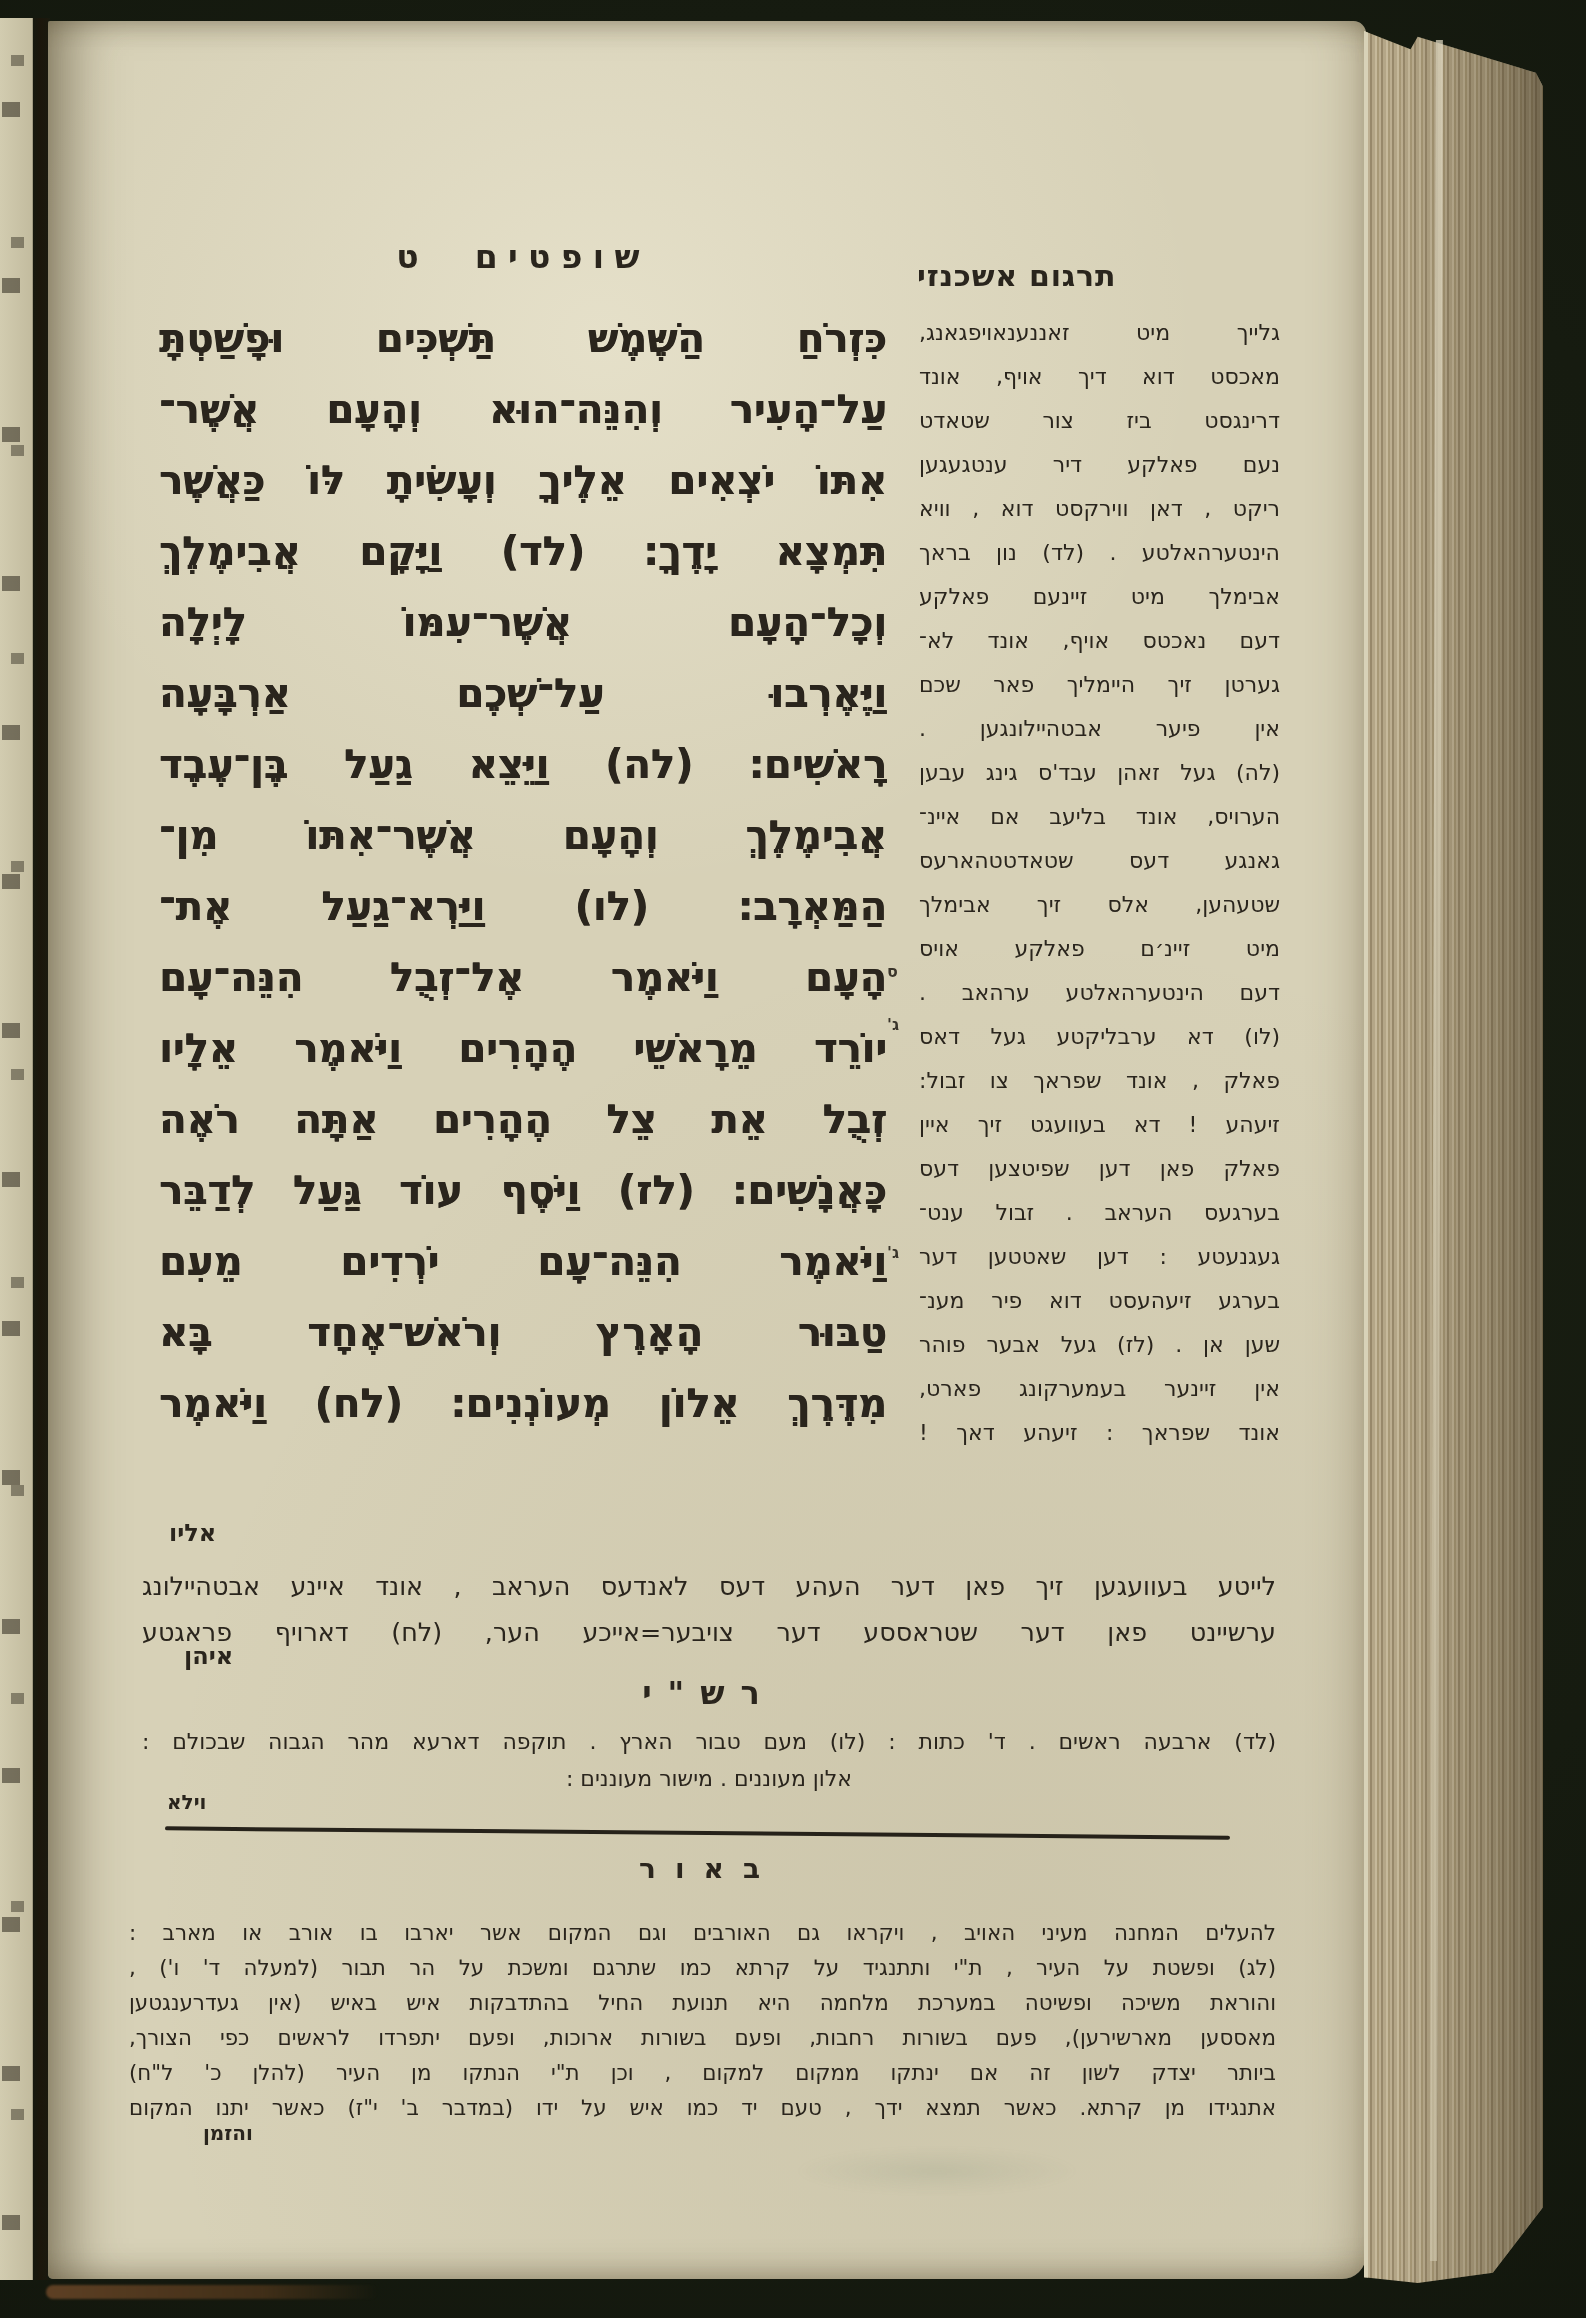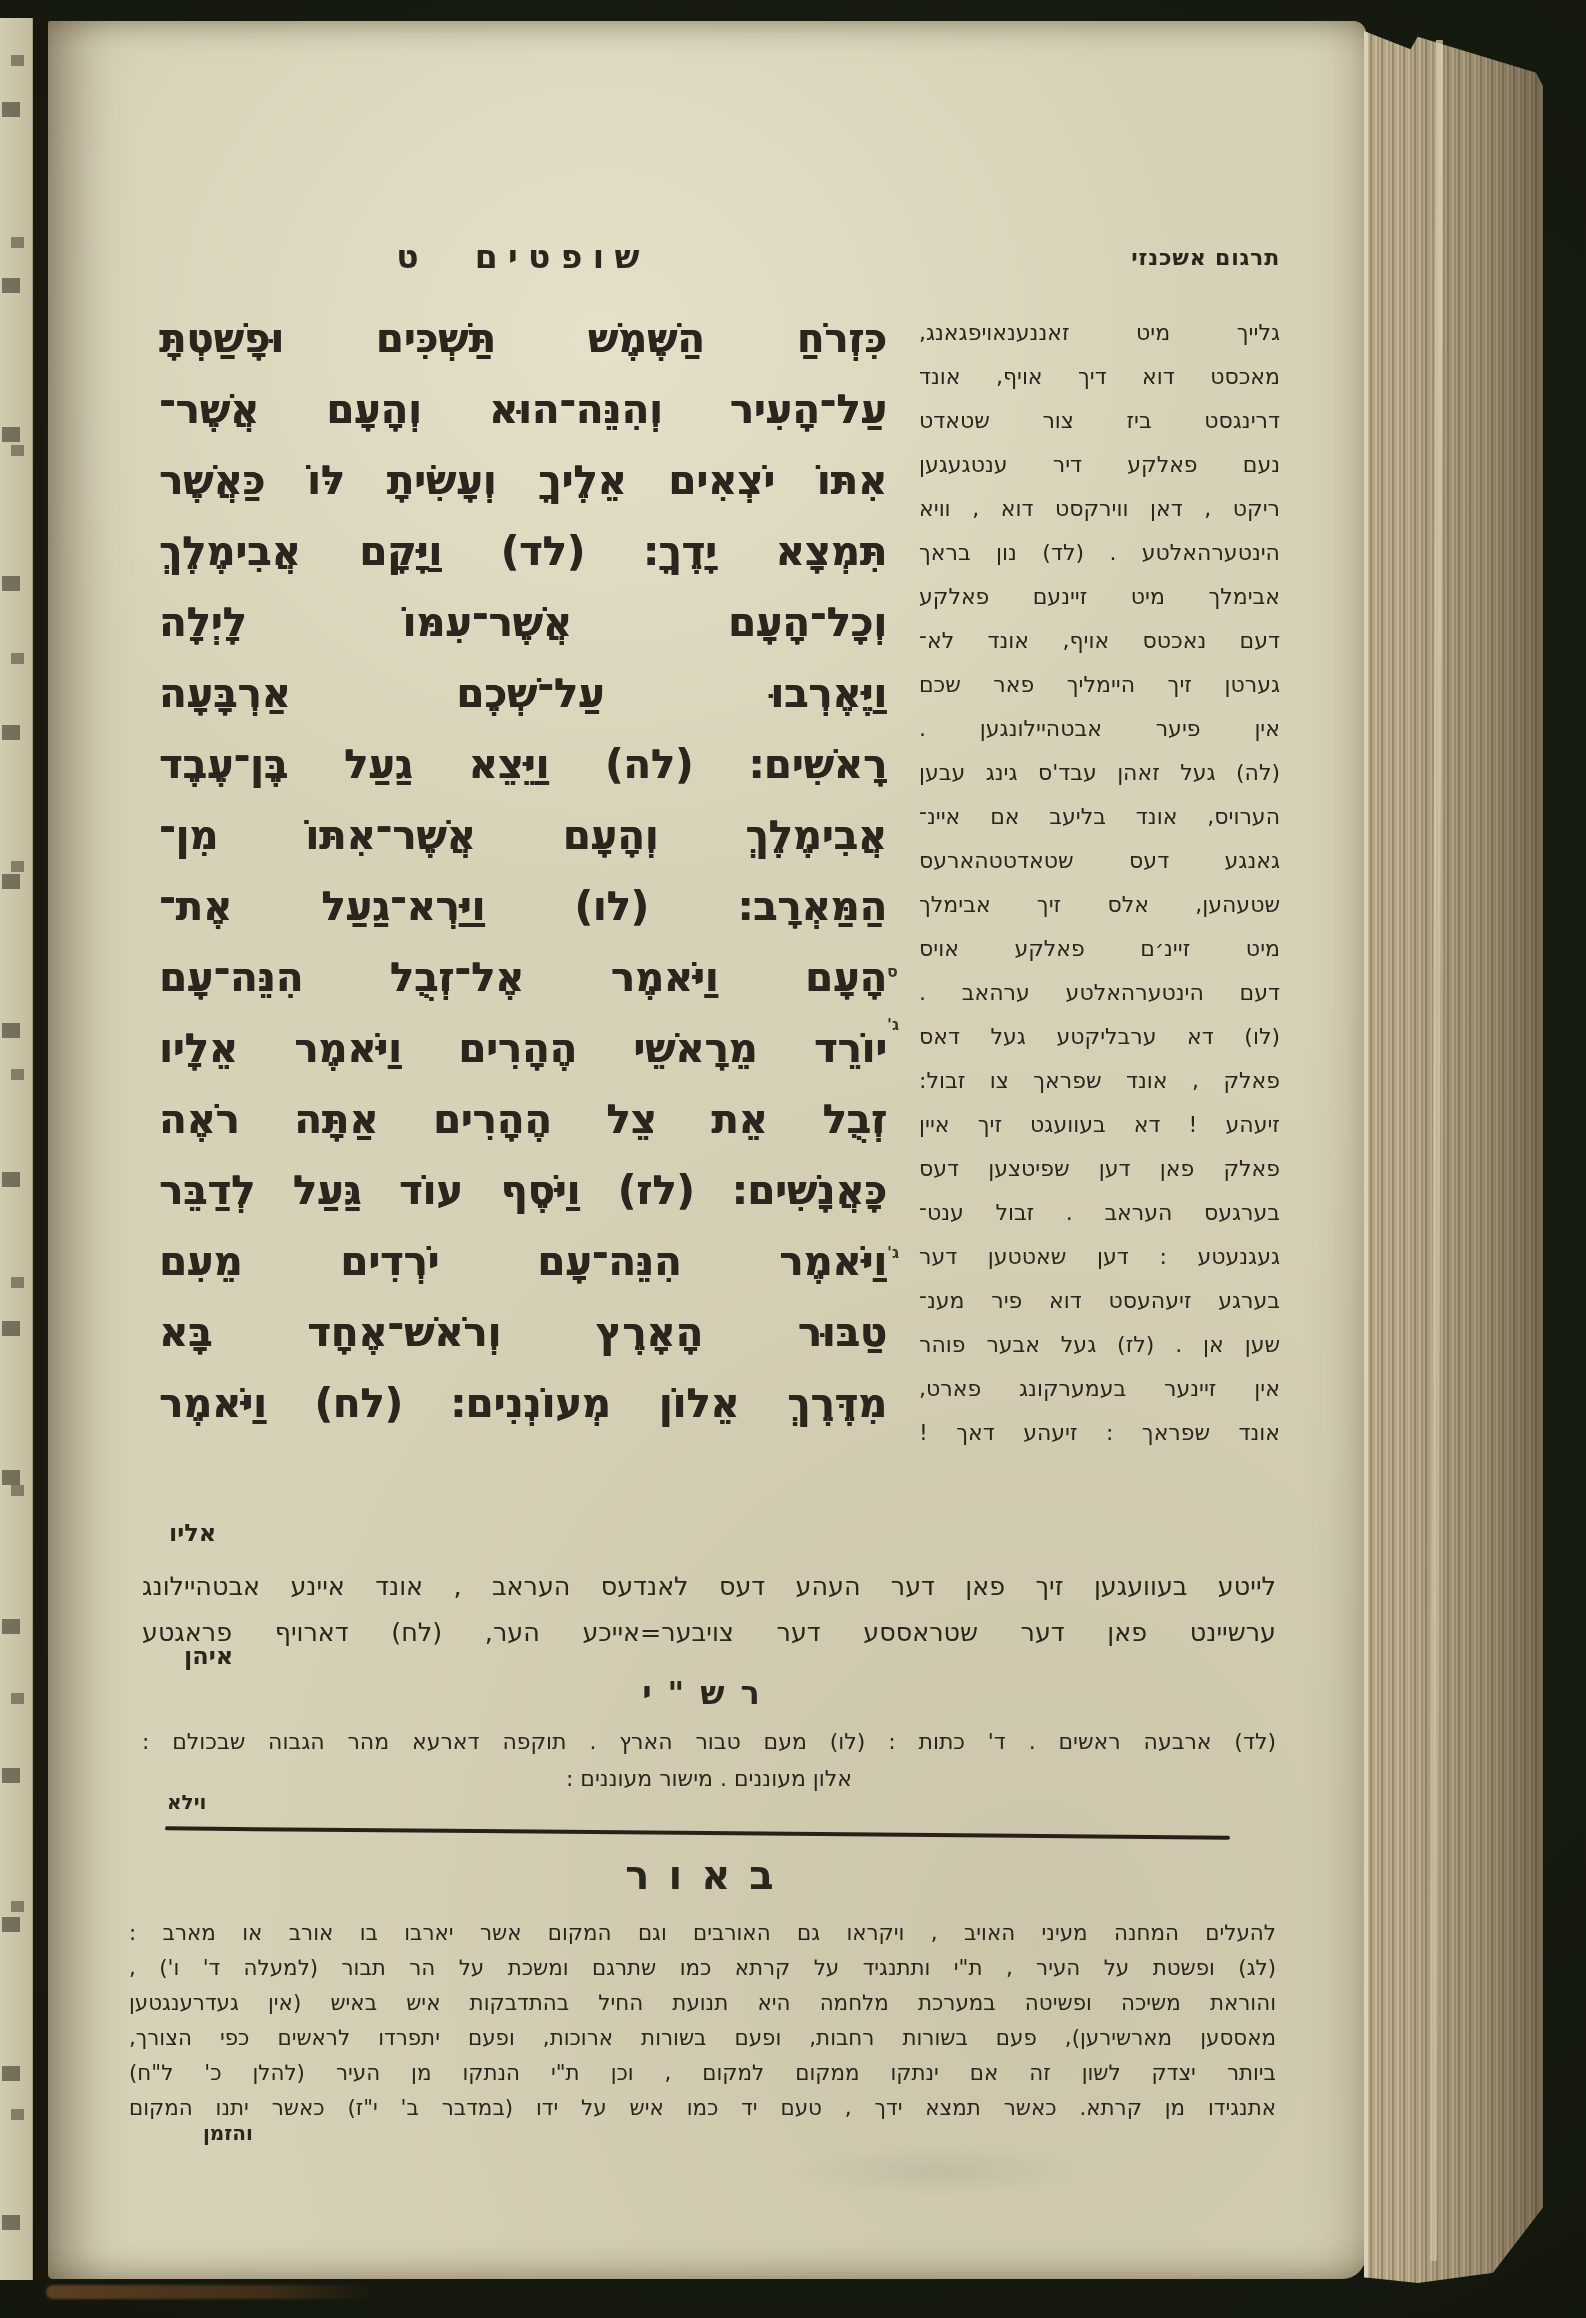"תרגום אשכנזי" .hdr-right { font-size: 22px -> 30px; text-align: right -> left; top: 224px -> 237px }
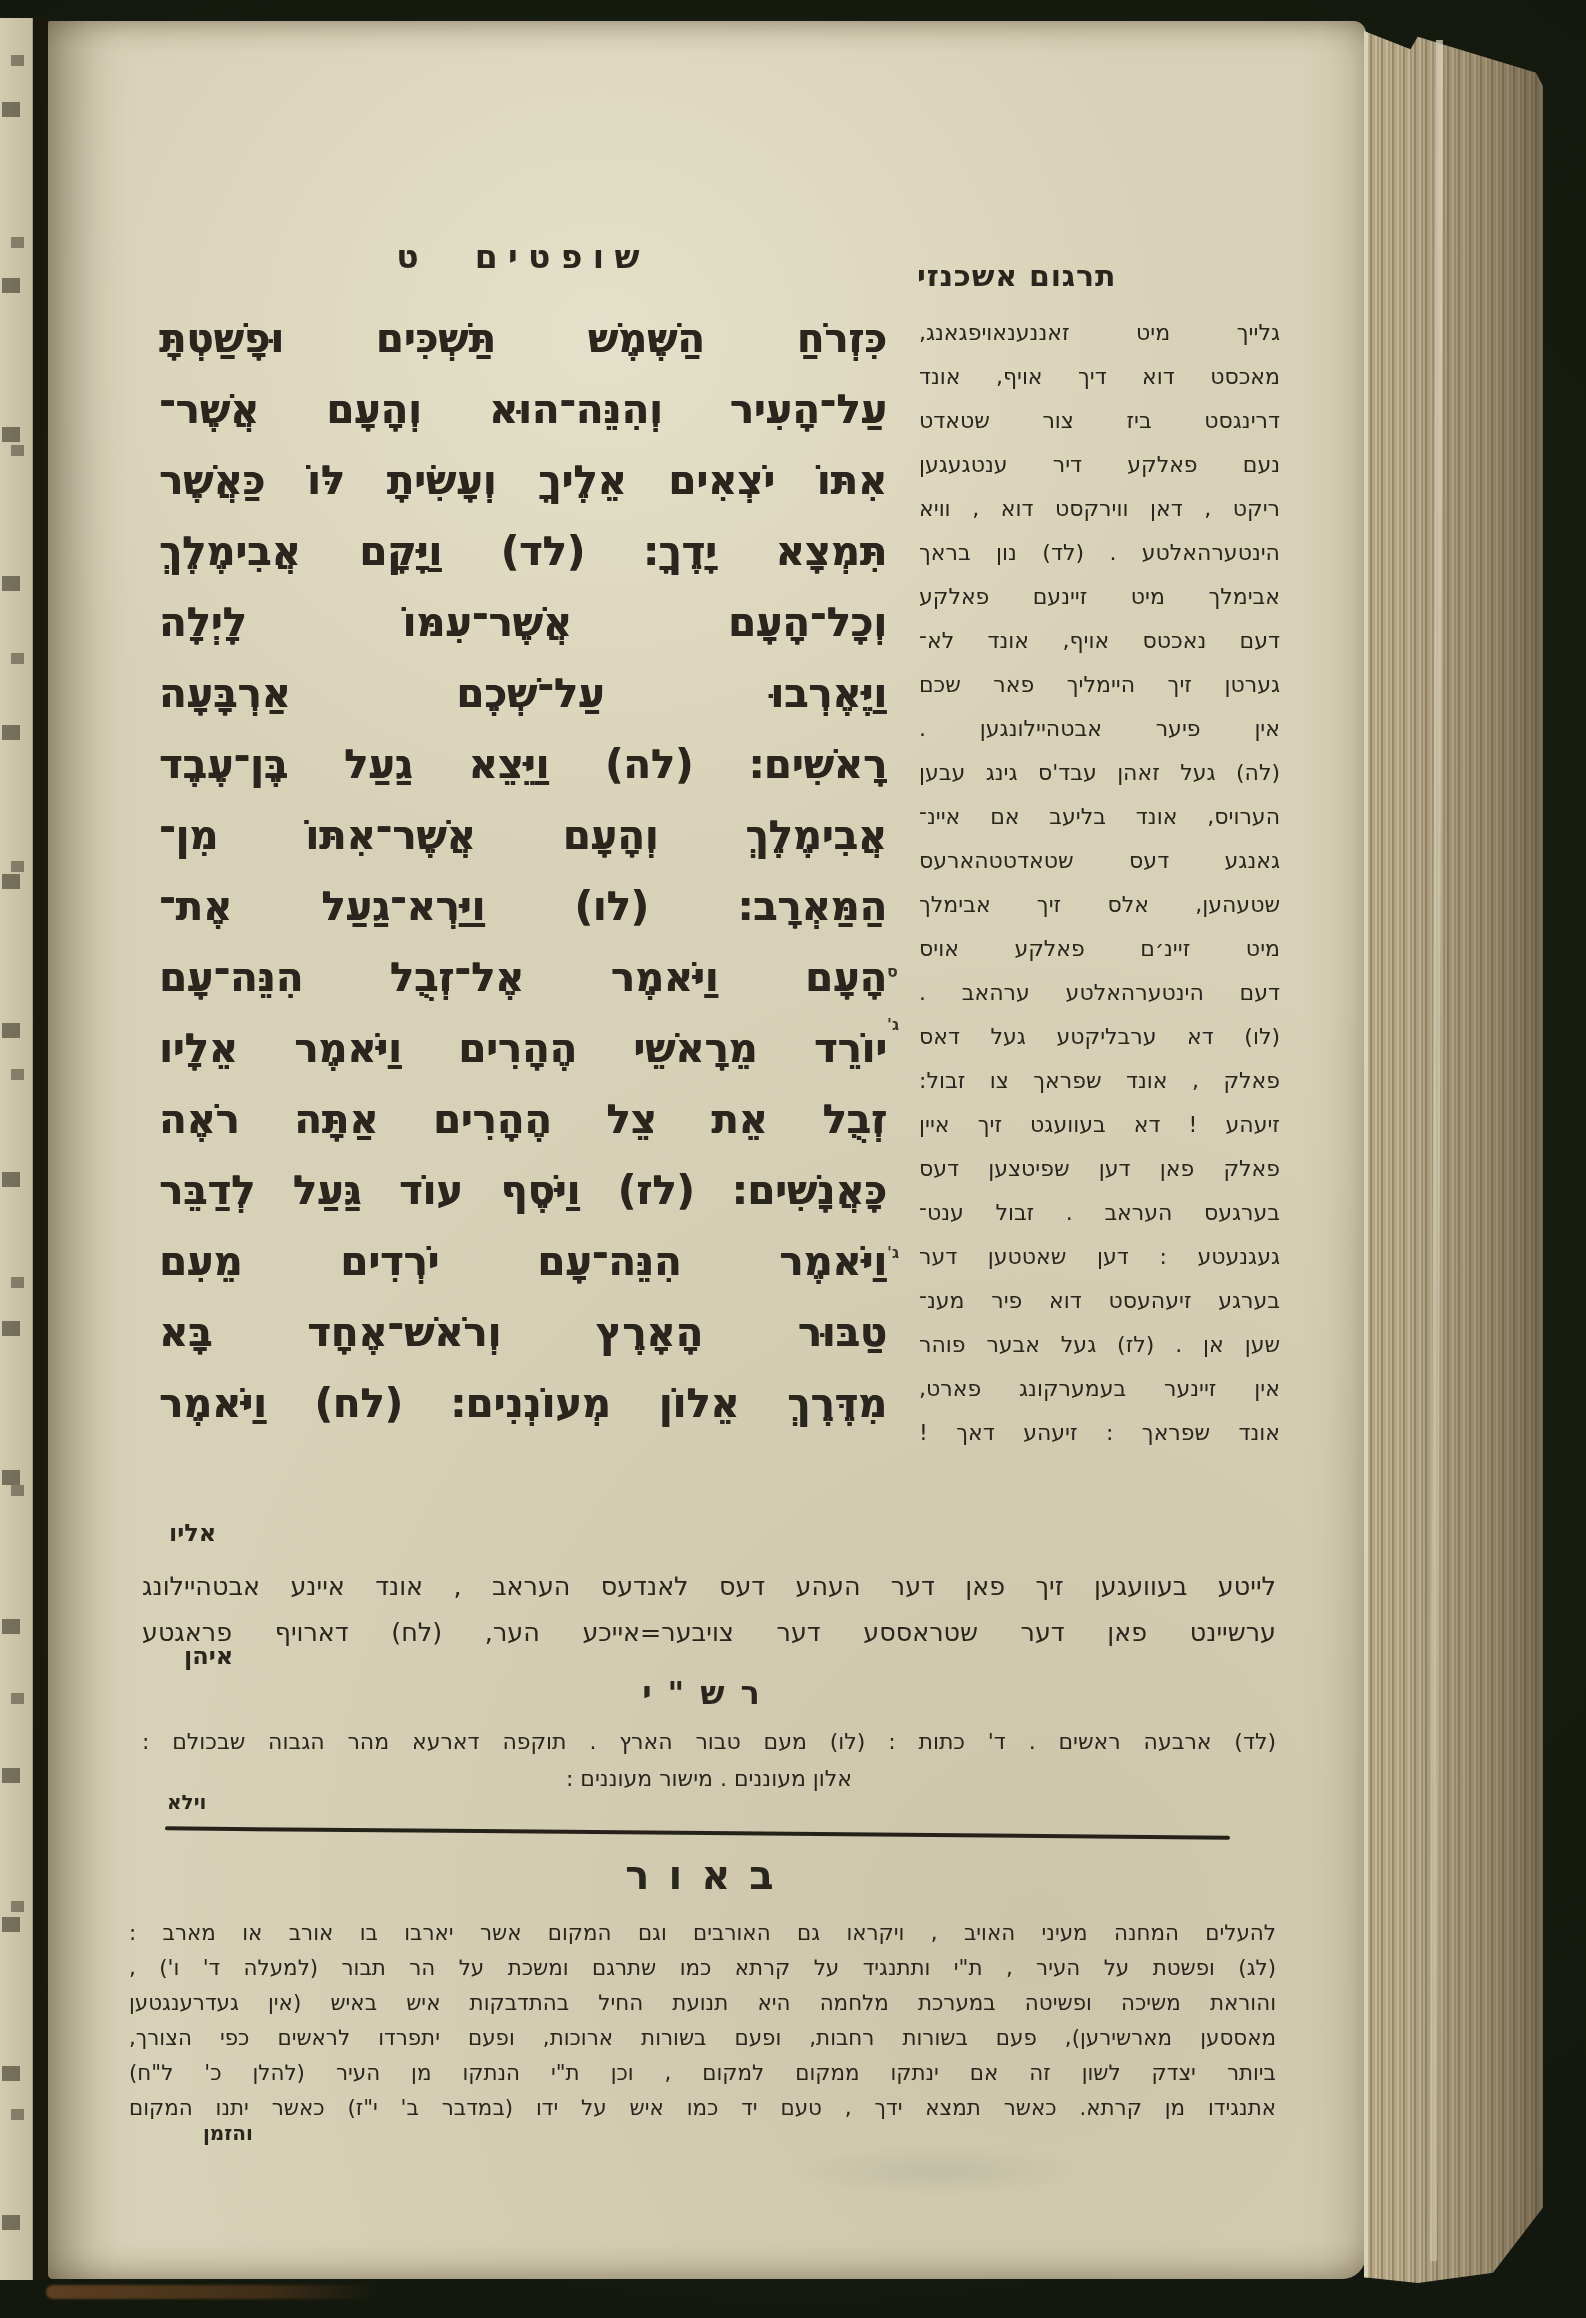"באור" .hdr-biur { font-size: 40px -> 28px }
